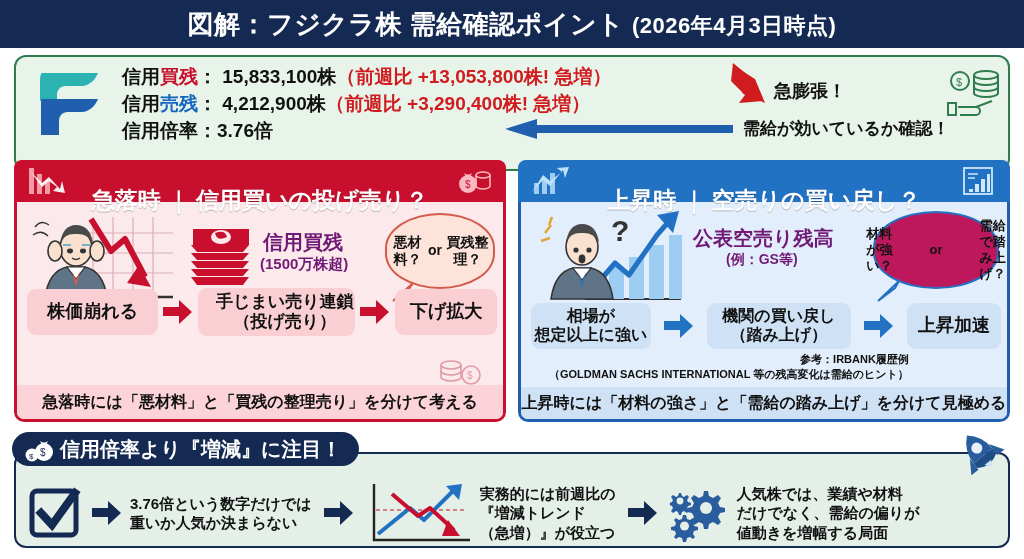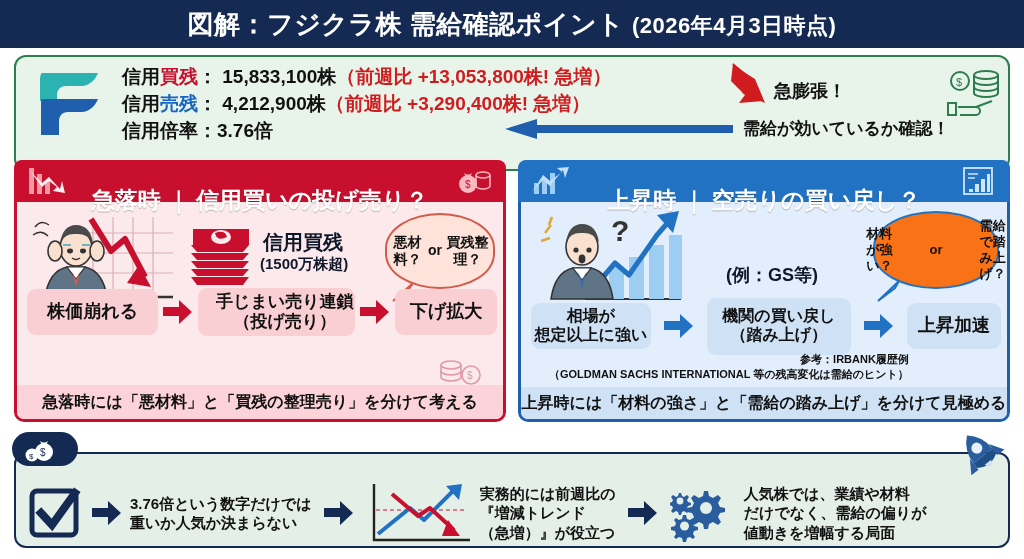"信用買残" .mid-label { color: #0f172a -> #701a75 }
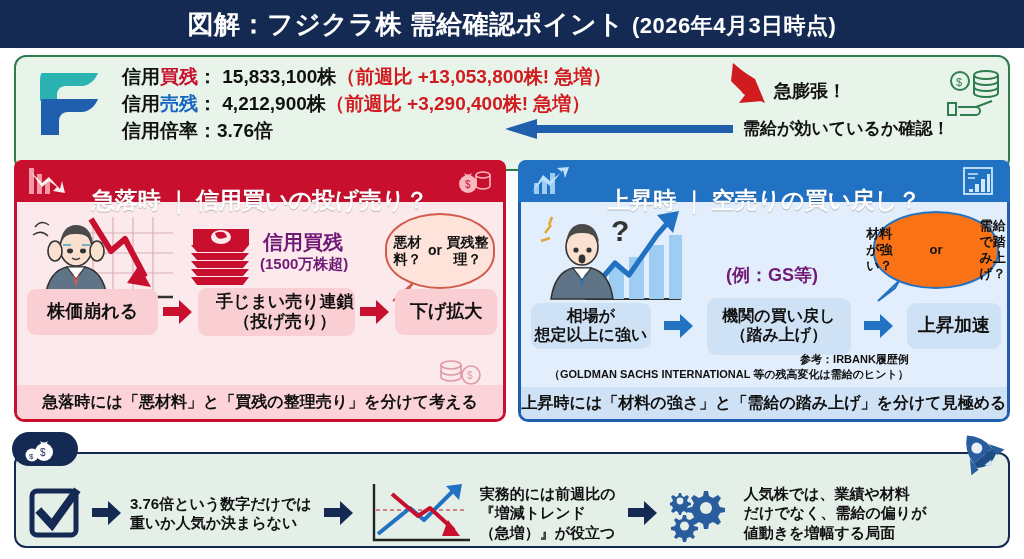"公表空売り残高" div.mid-label { html: none -> <div>公表空売り残高</div> }
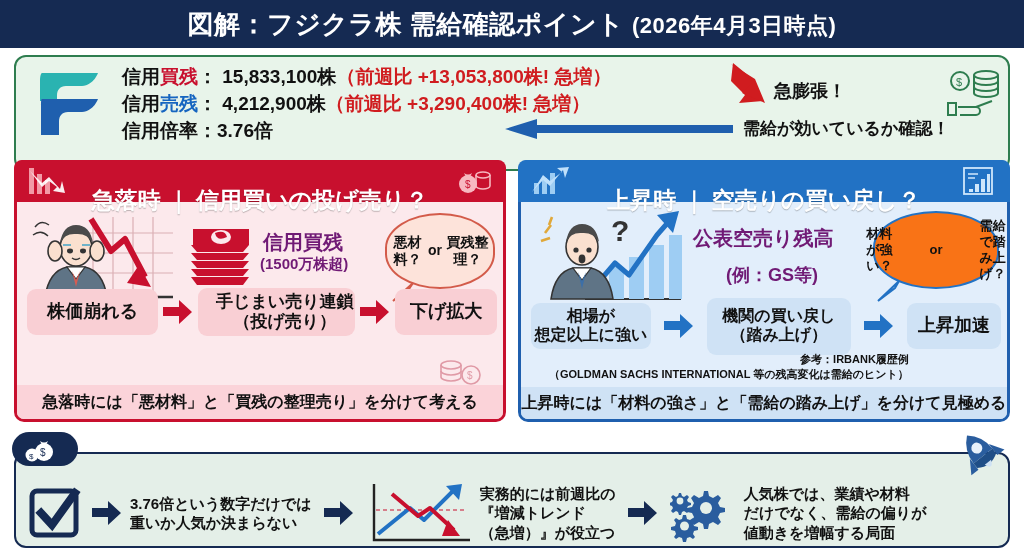"材料が強い？" .bubble.blue { background: #f97316 -> #be185d }
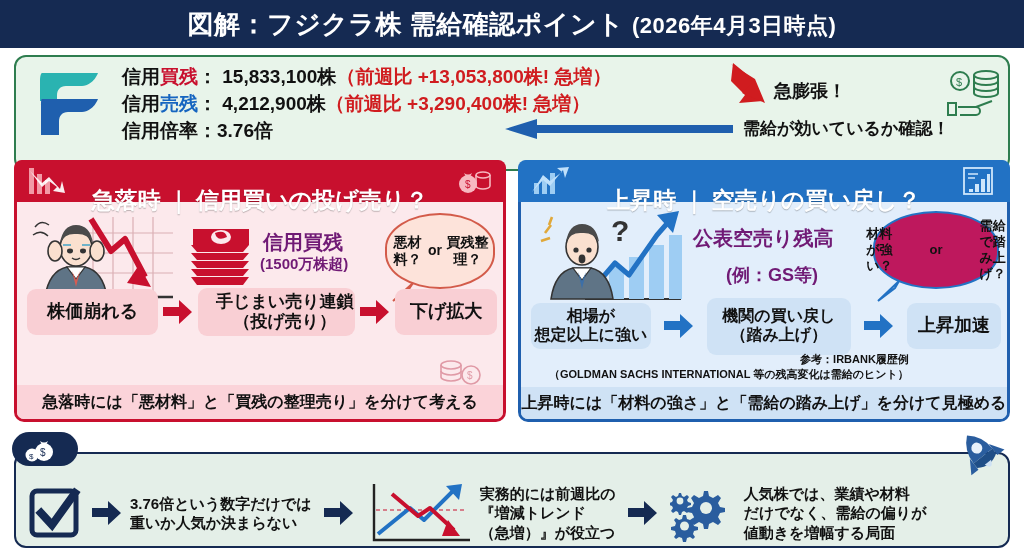"(例：GS等)" div.mid-label { font-size: 18px -> 14px; top: 100px -> 88px }
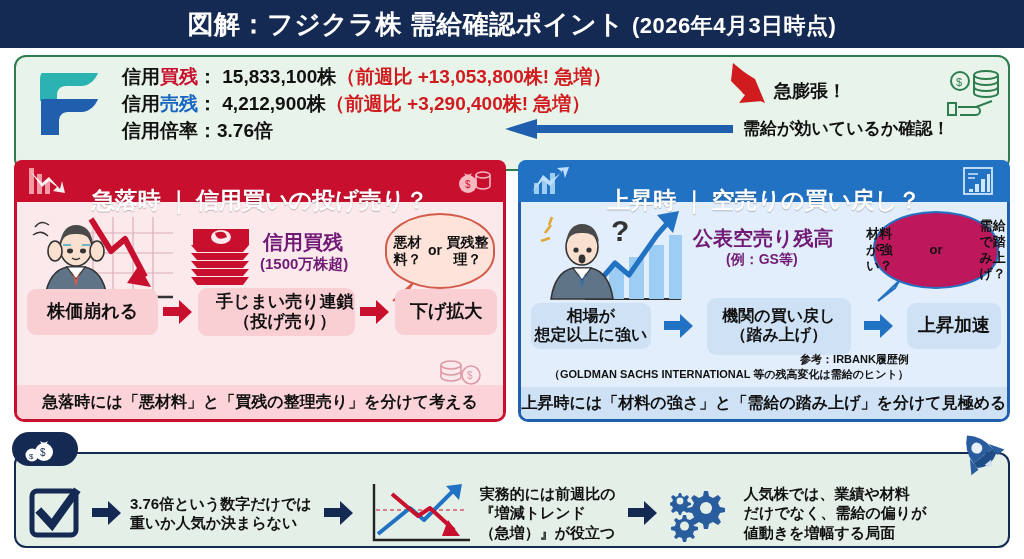"機関の買い戻し" div.fbox { height: 57px -> 46px }
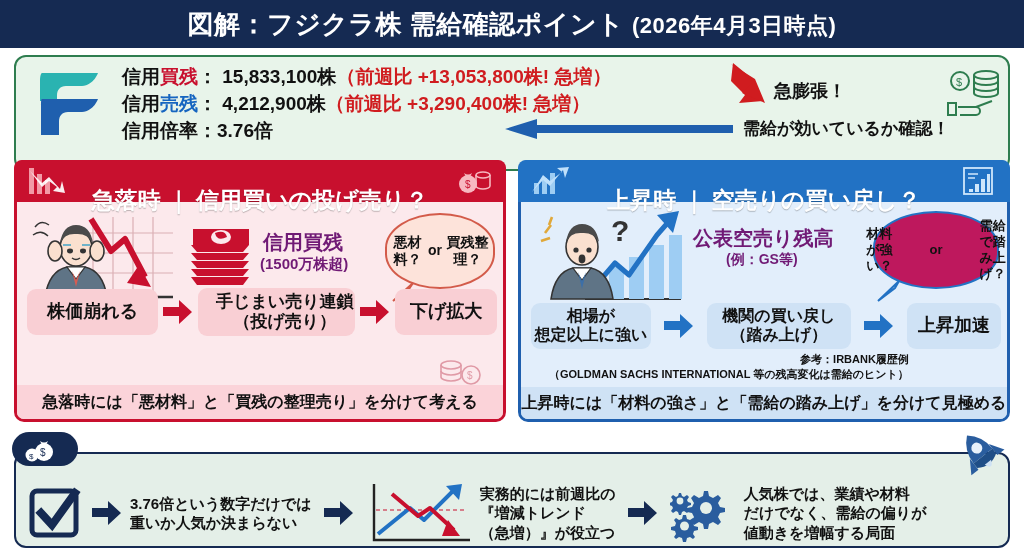"信用倍率より『増減』に注目！" span.bt { html: none -> <span>信用倍率より『増減』に注目！</span> }
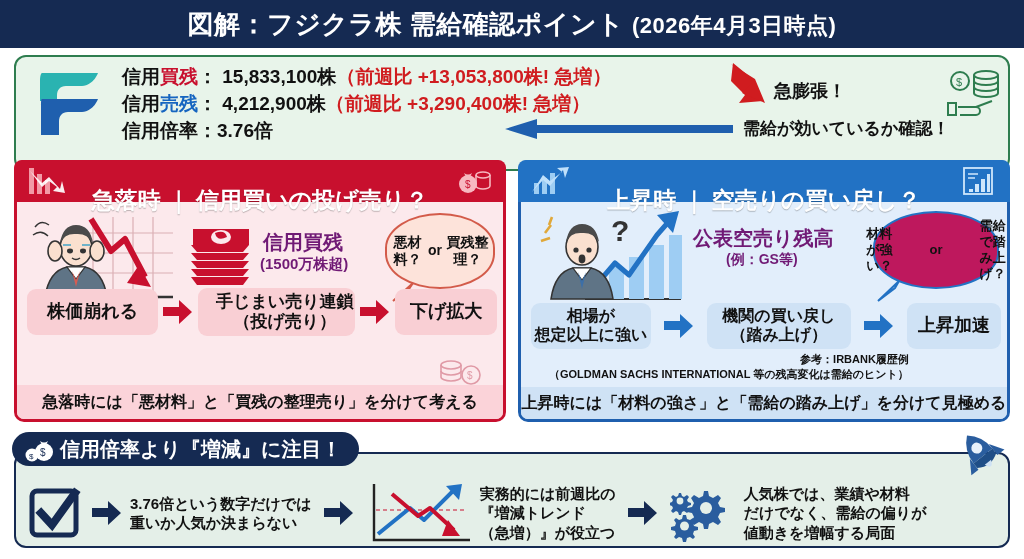"人気株では、業績や材料" div.btext { margin-left: 12px -> 5px }
